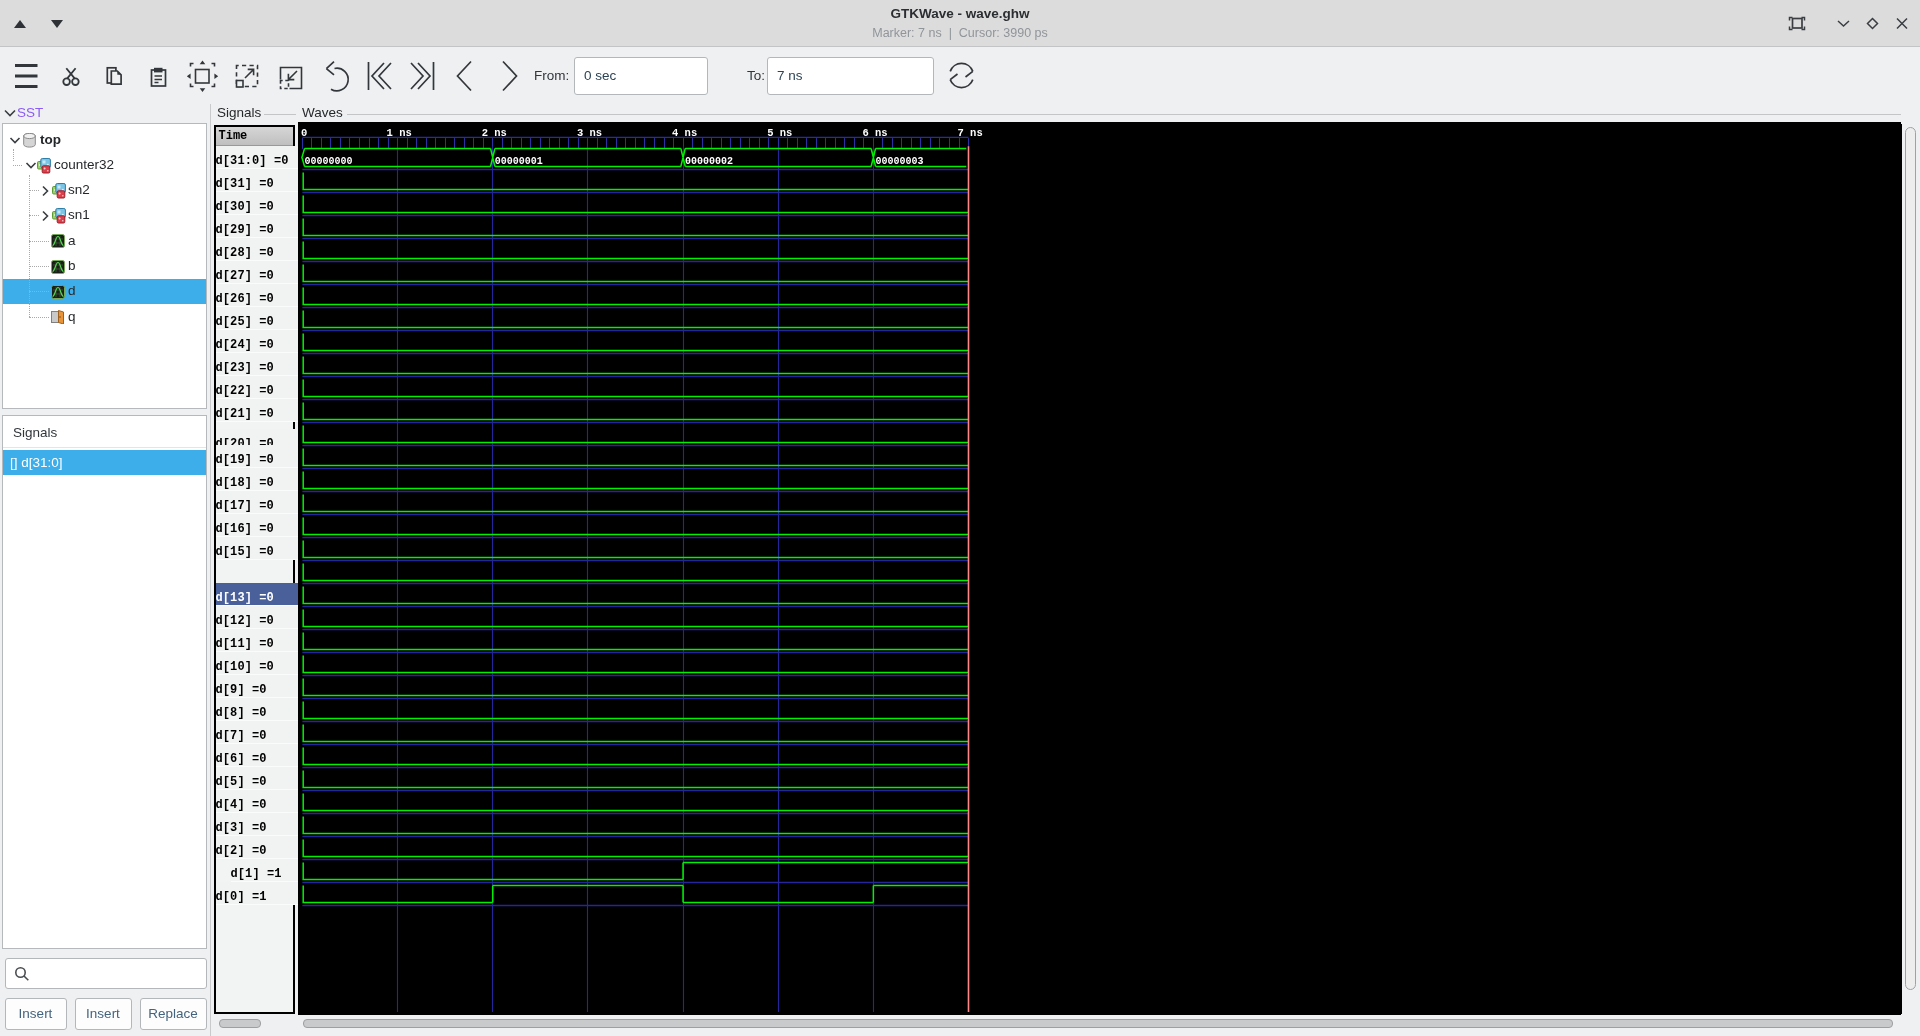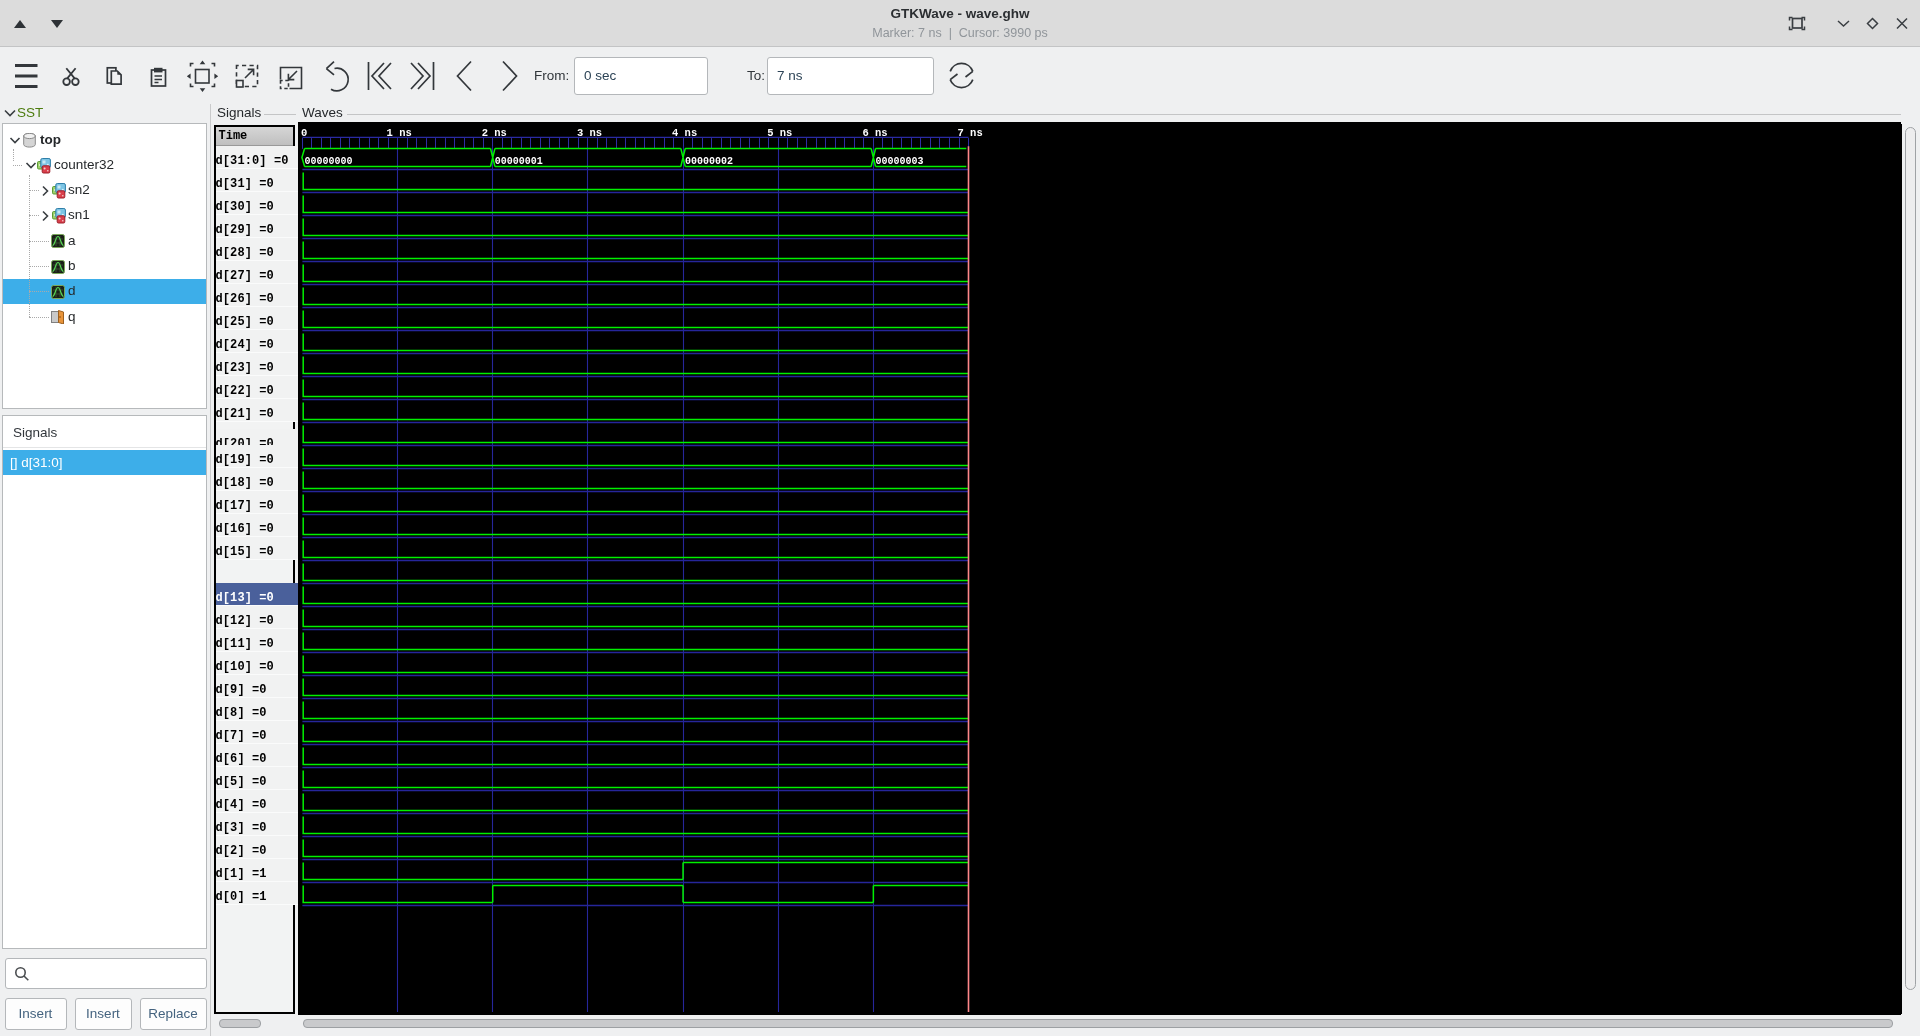"SST" div.abs { color: #4d7c0f -> #8b5cf6 }
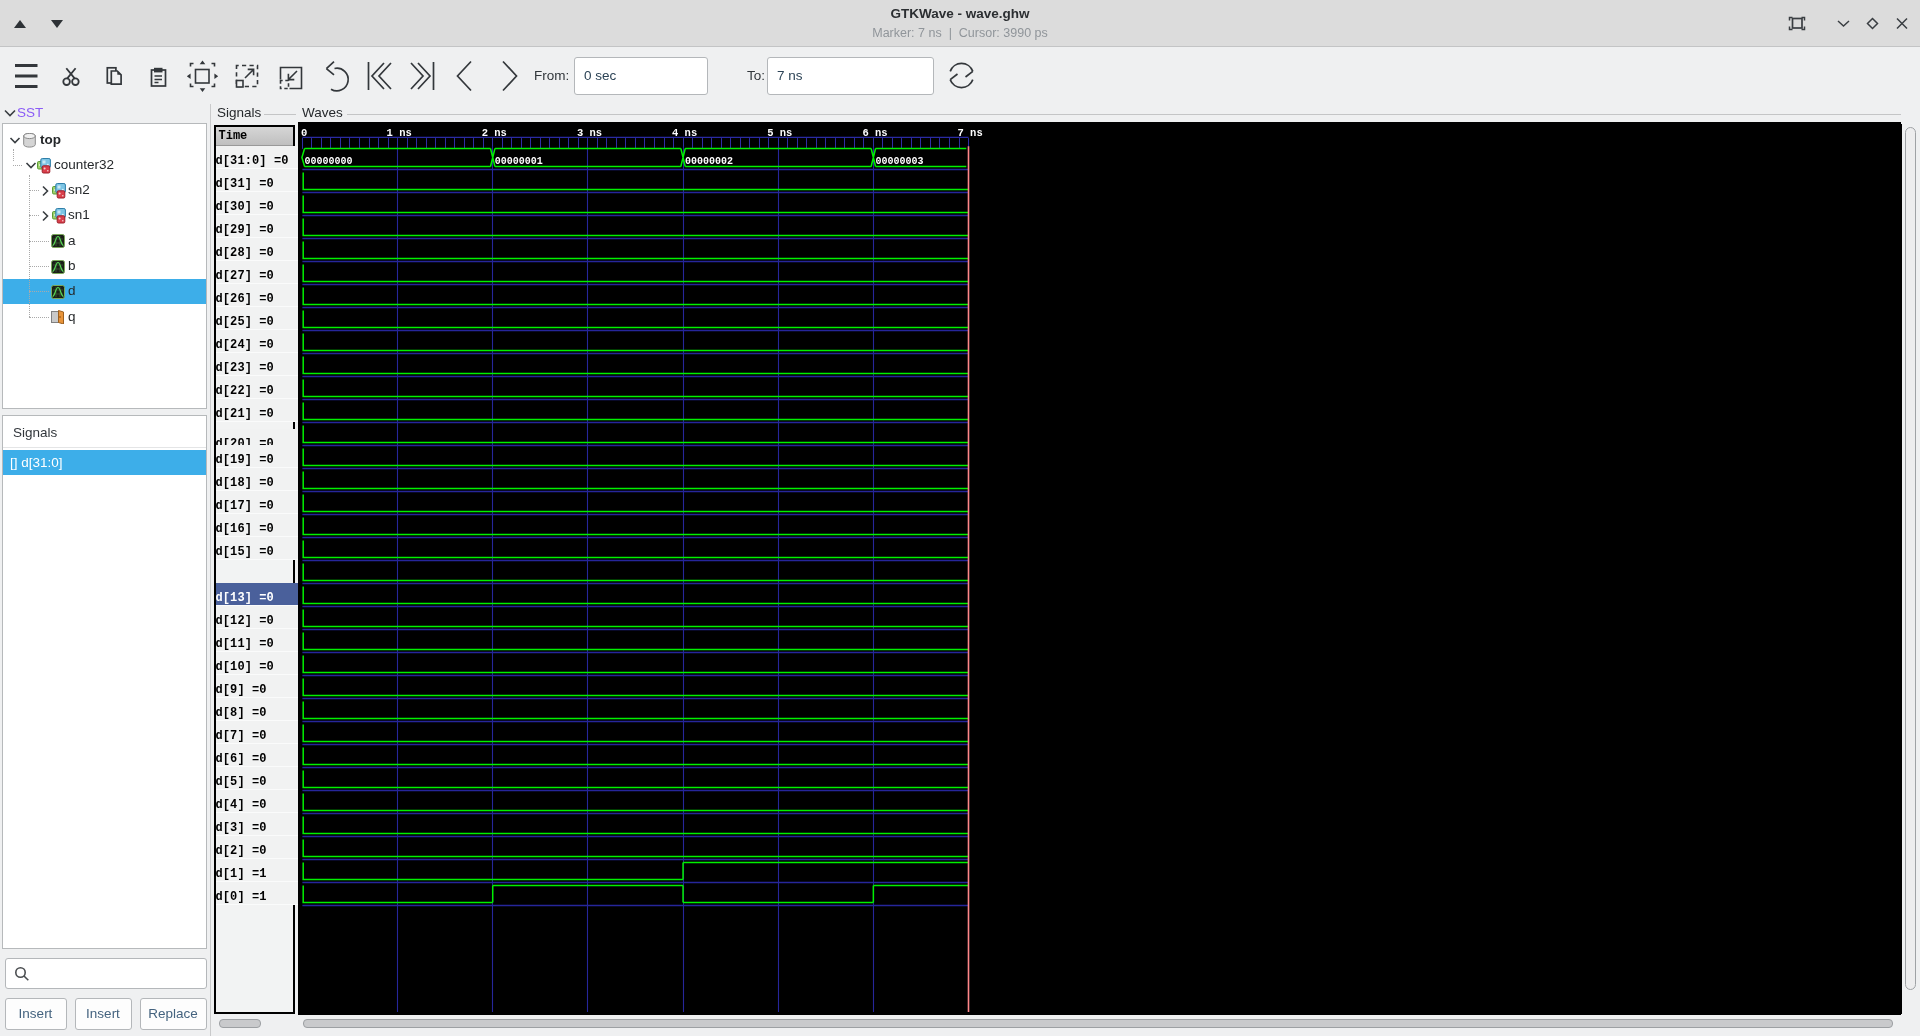"d[1] =1" div.srow { margin-left: none -> 15px }
